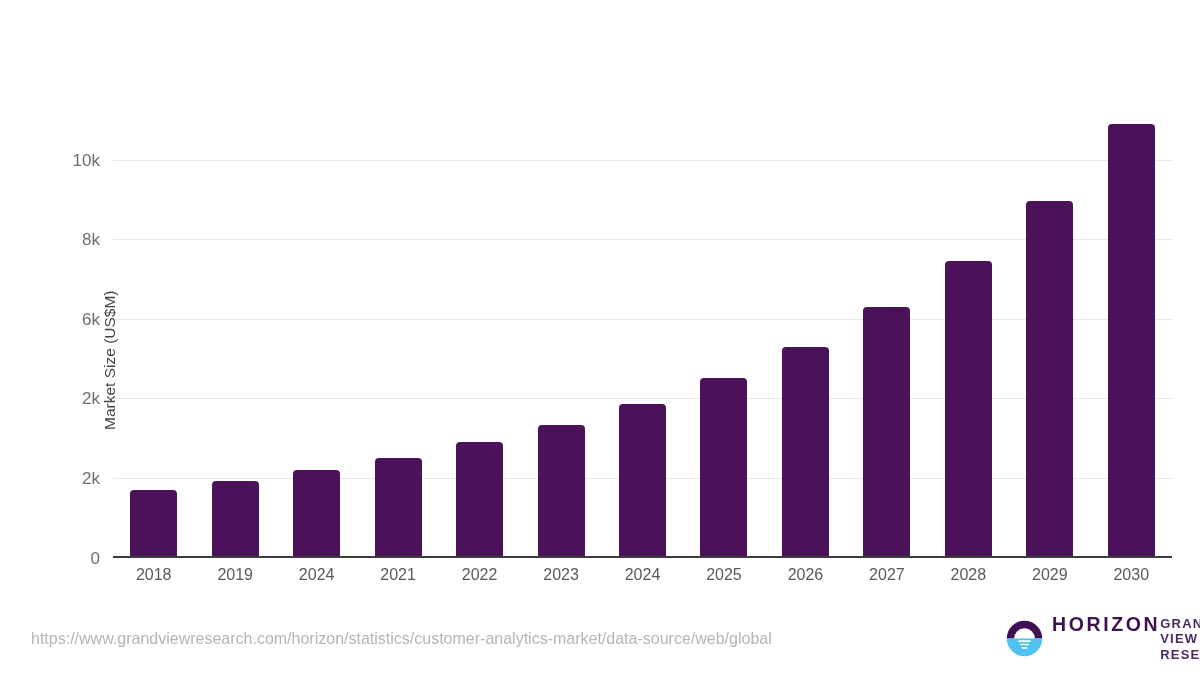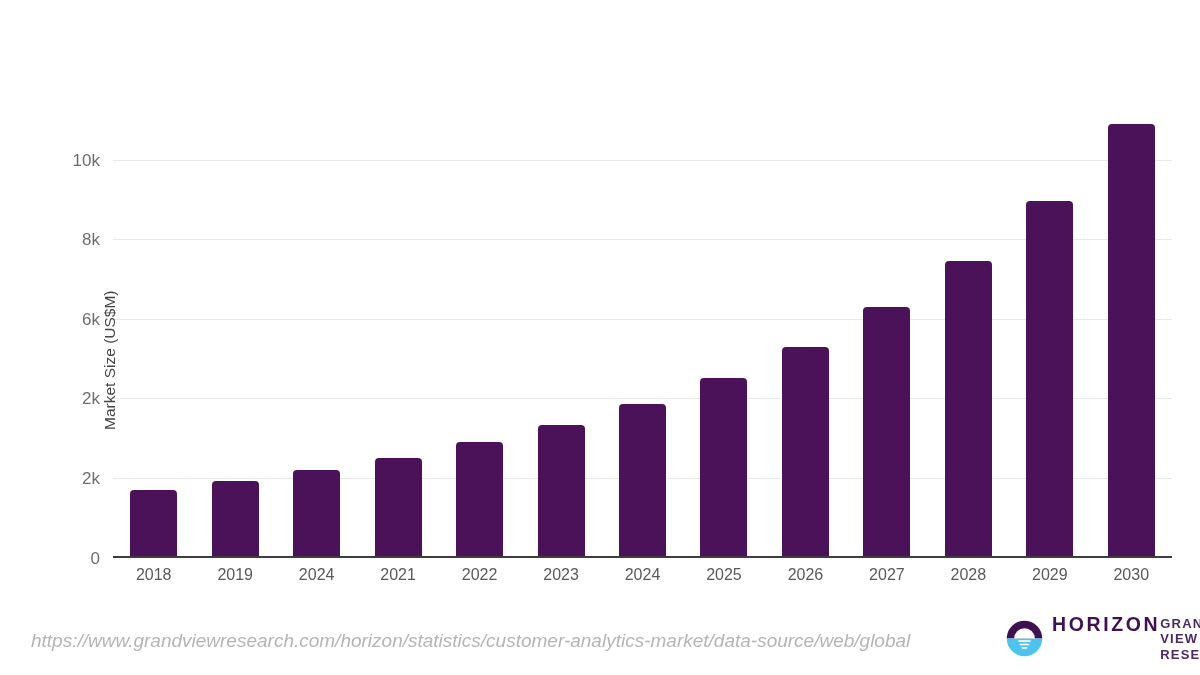"https://www.grandviewresearch.com/horizo" .source-url { font-size: 19px -> 16px; font-style: italic -> none }
